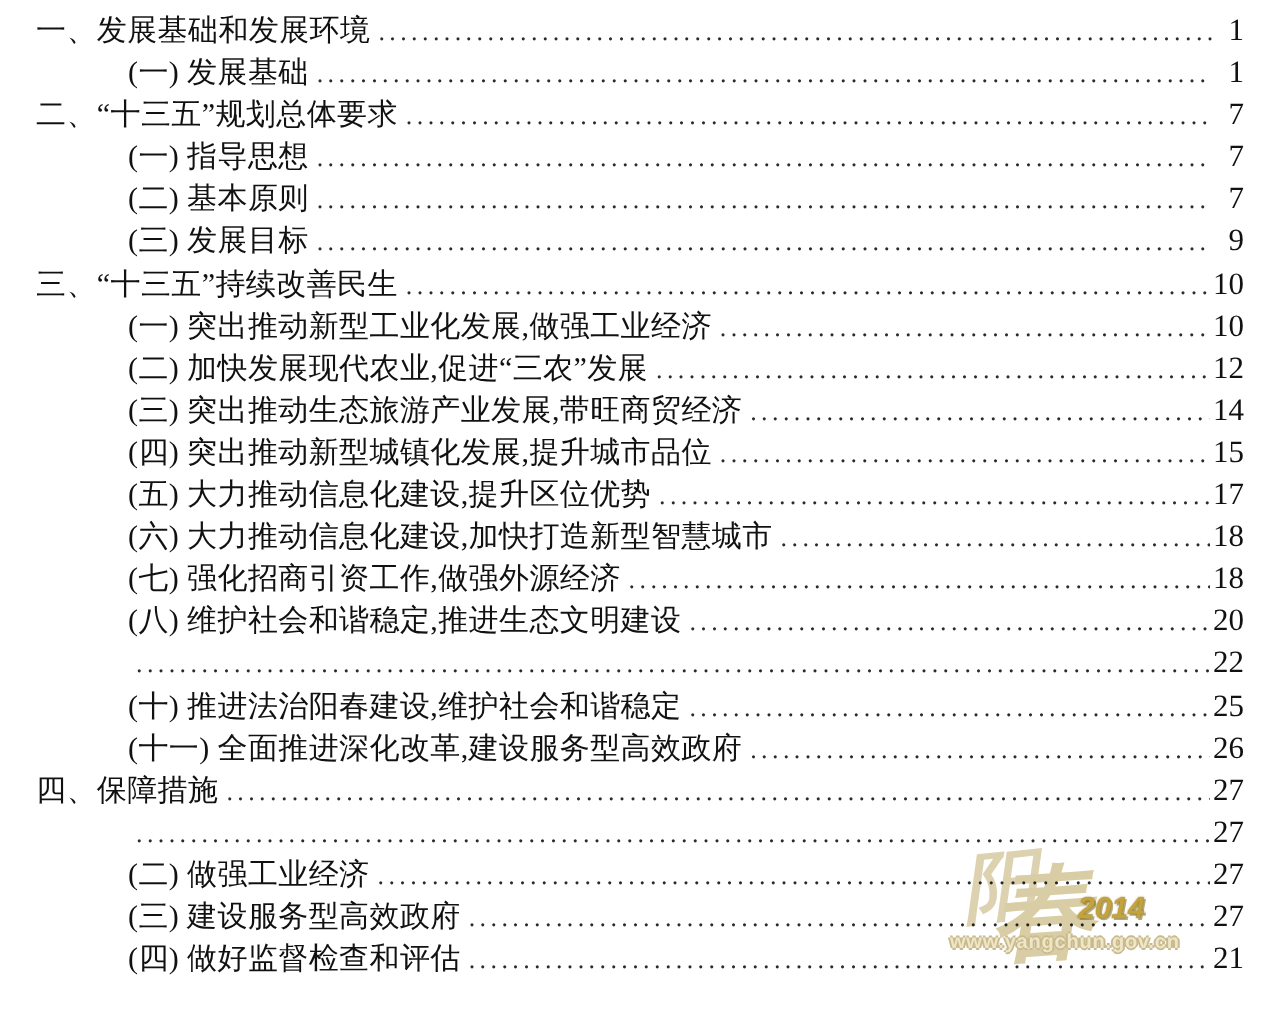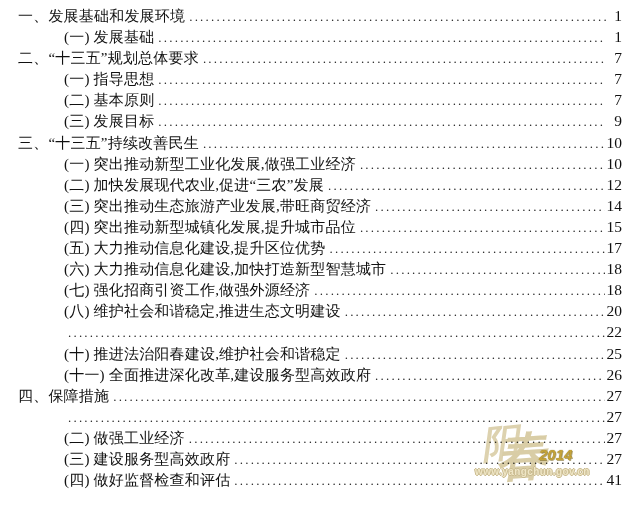"41" span.toc-page { text: 41 -> 21 }
